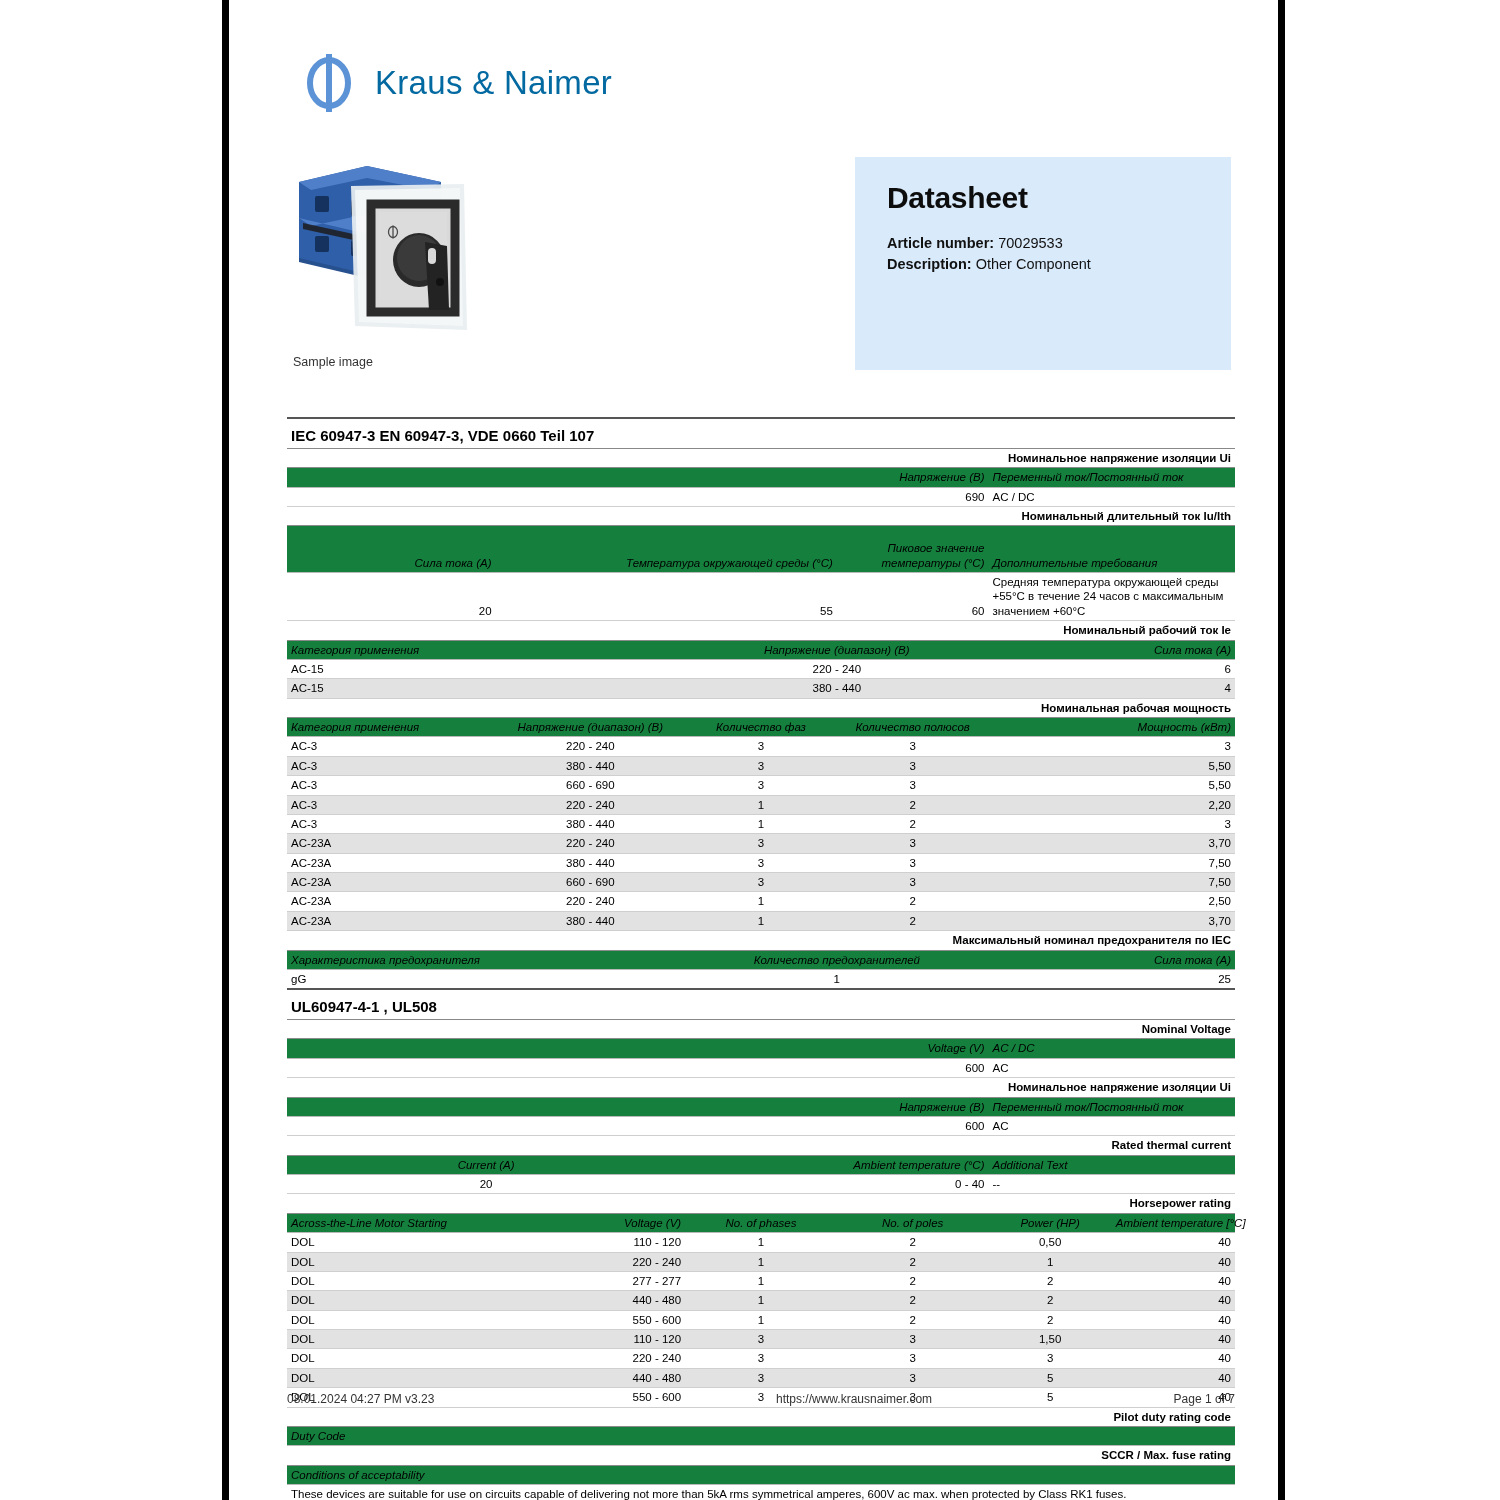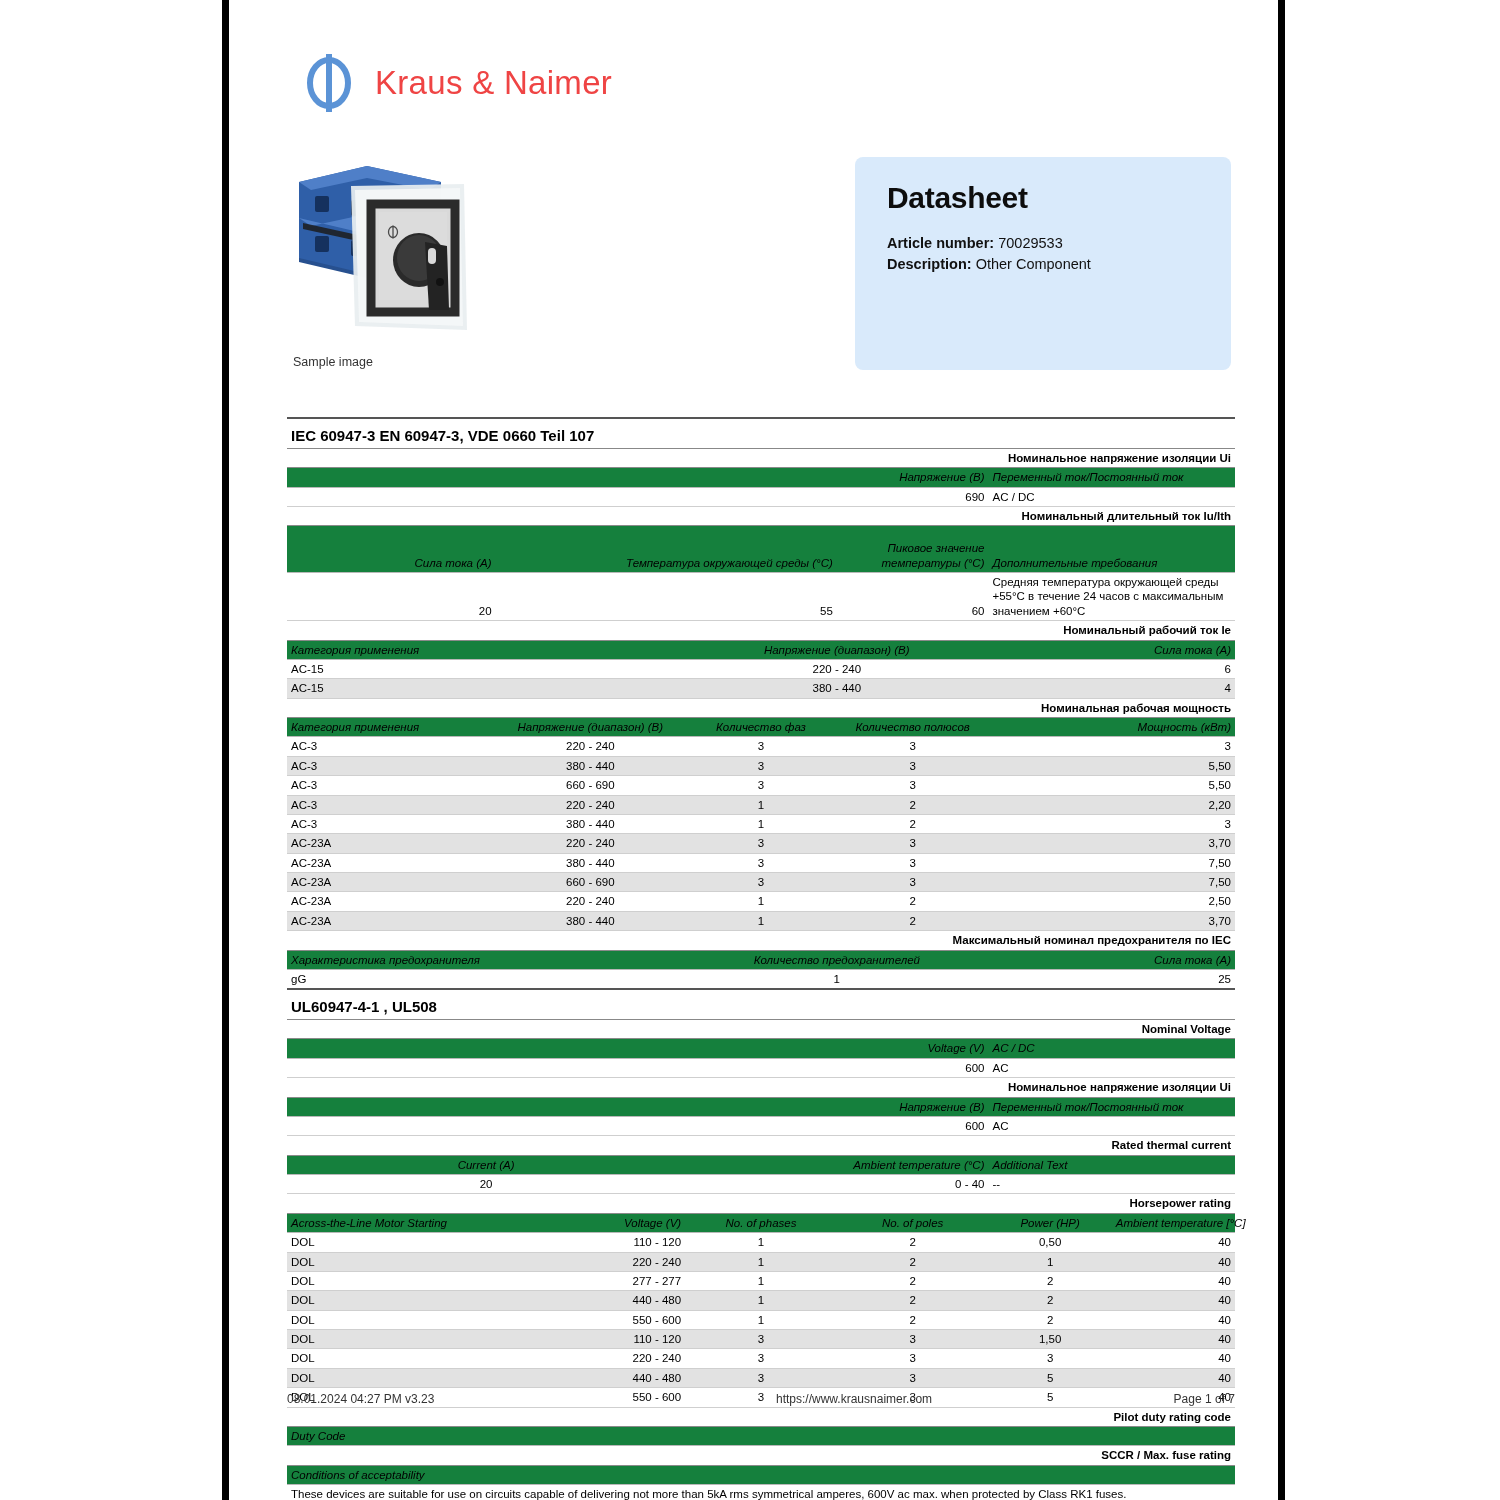"Kraus & Naimer" .brand-name { color: #ef4444 -> #0369a1 }
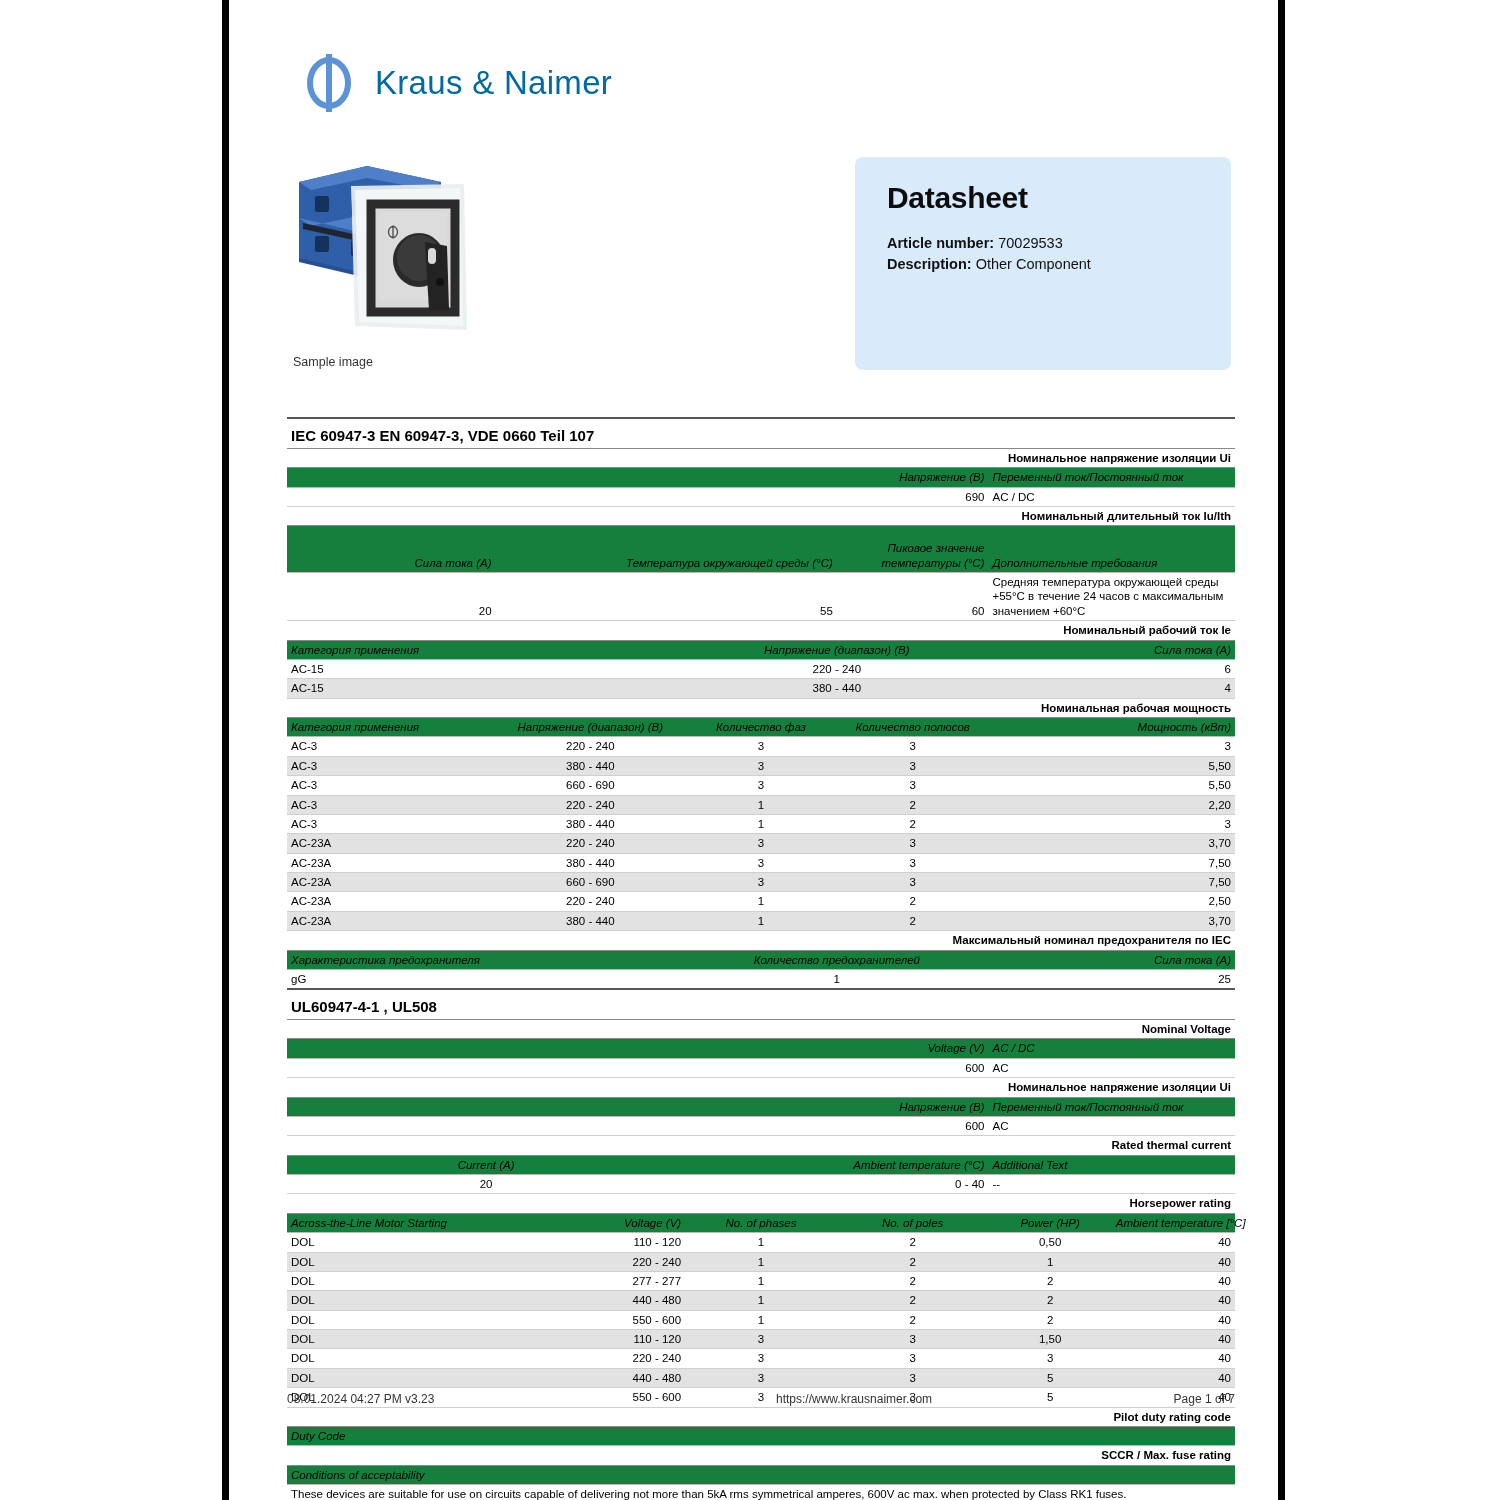"Datasheet" .ds-panel { border-radius: 8px -> 0 }
